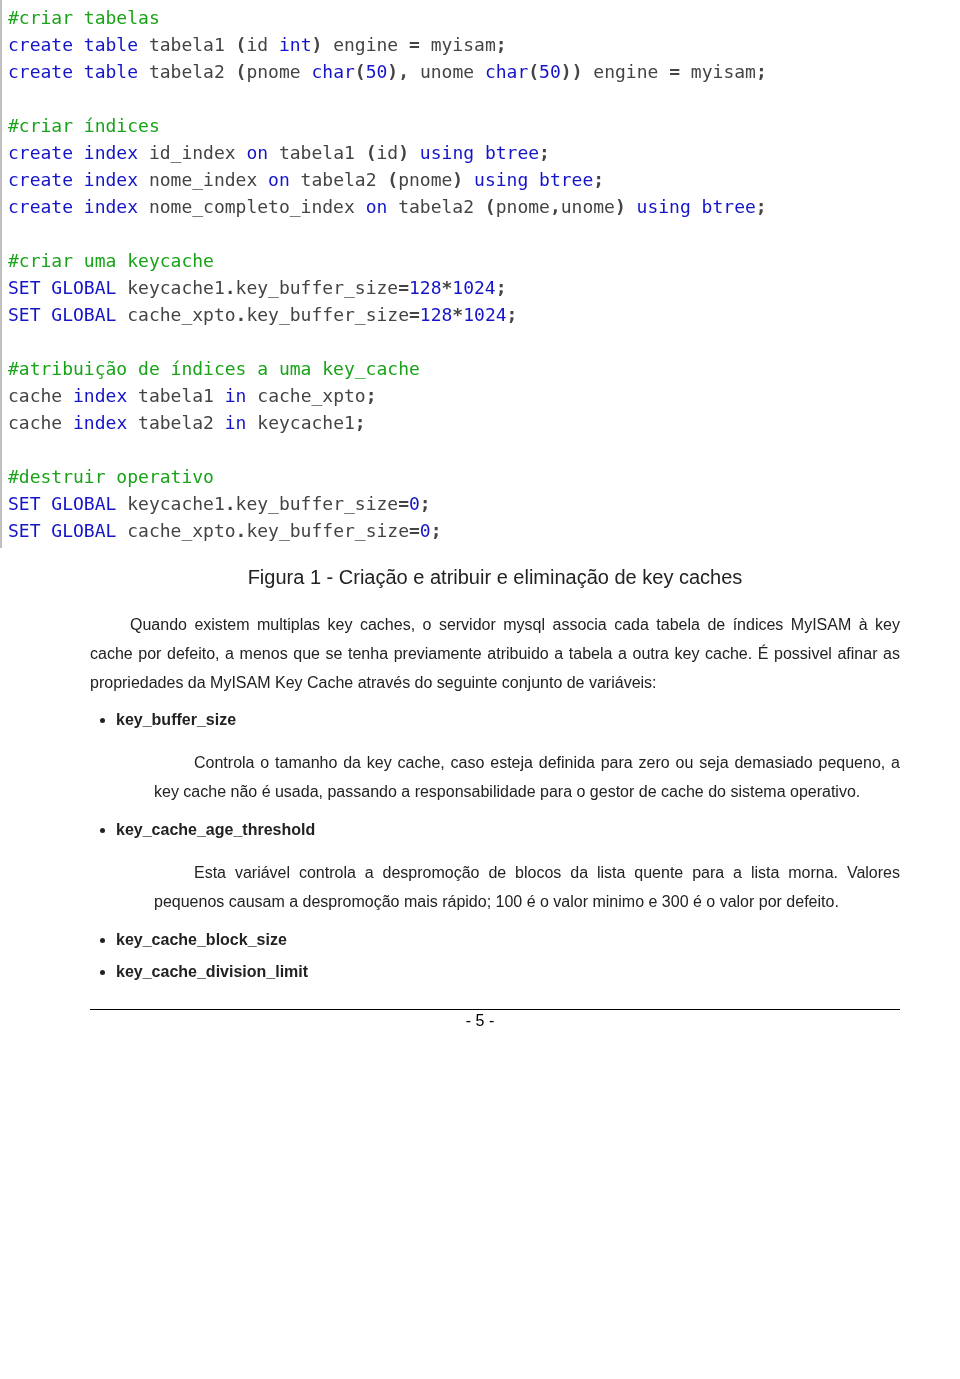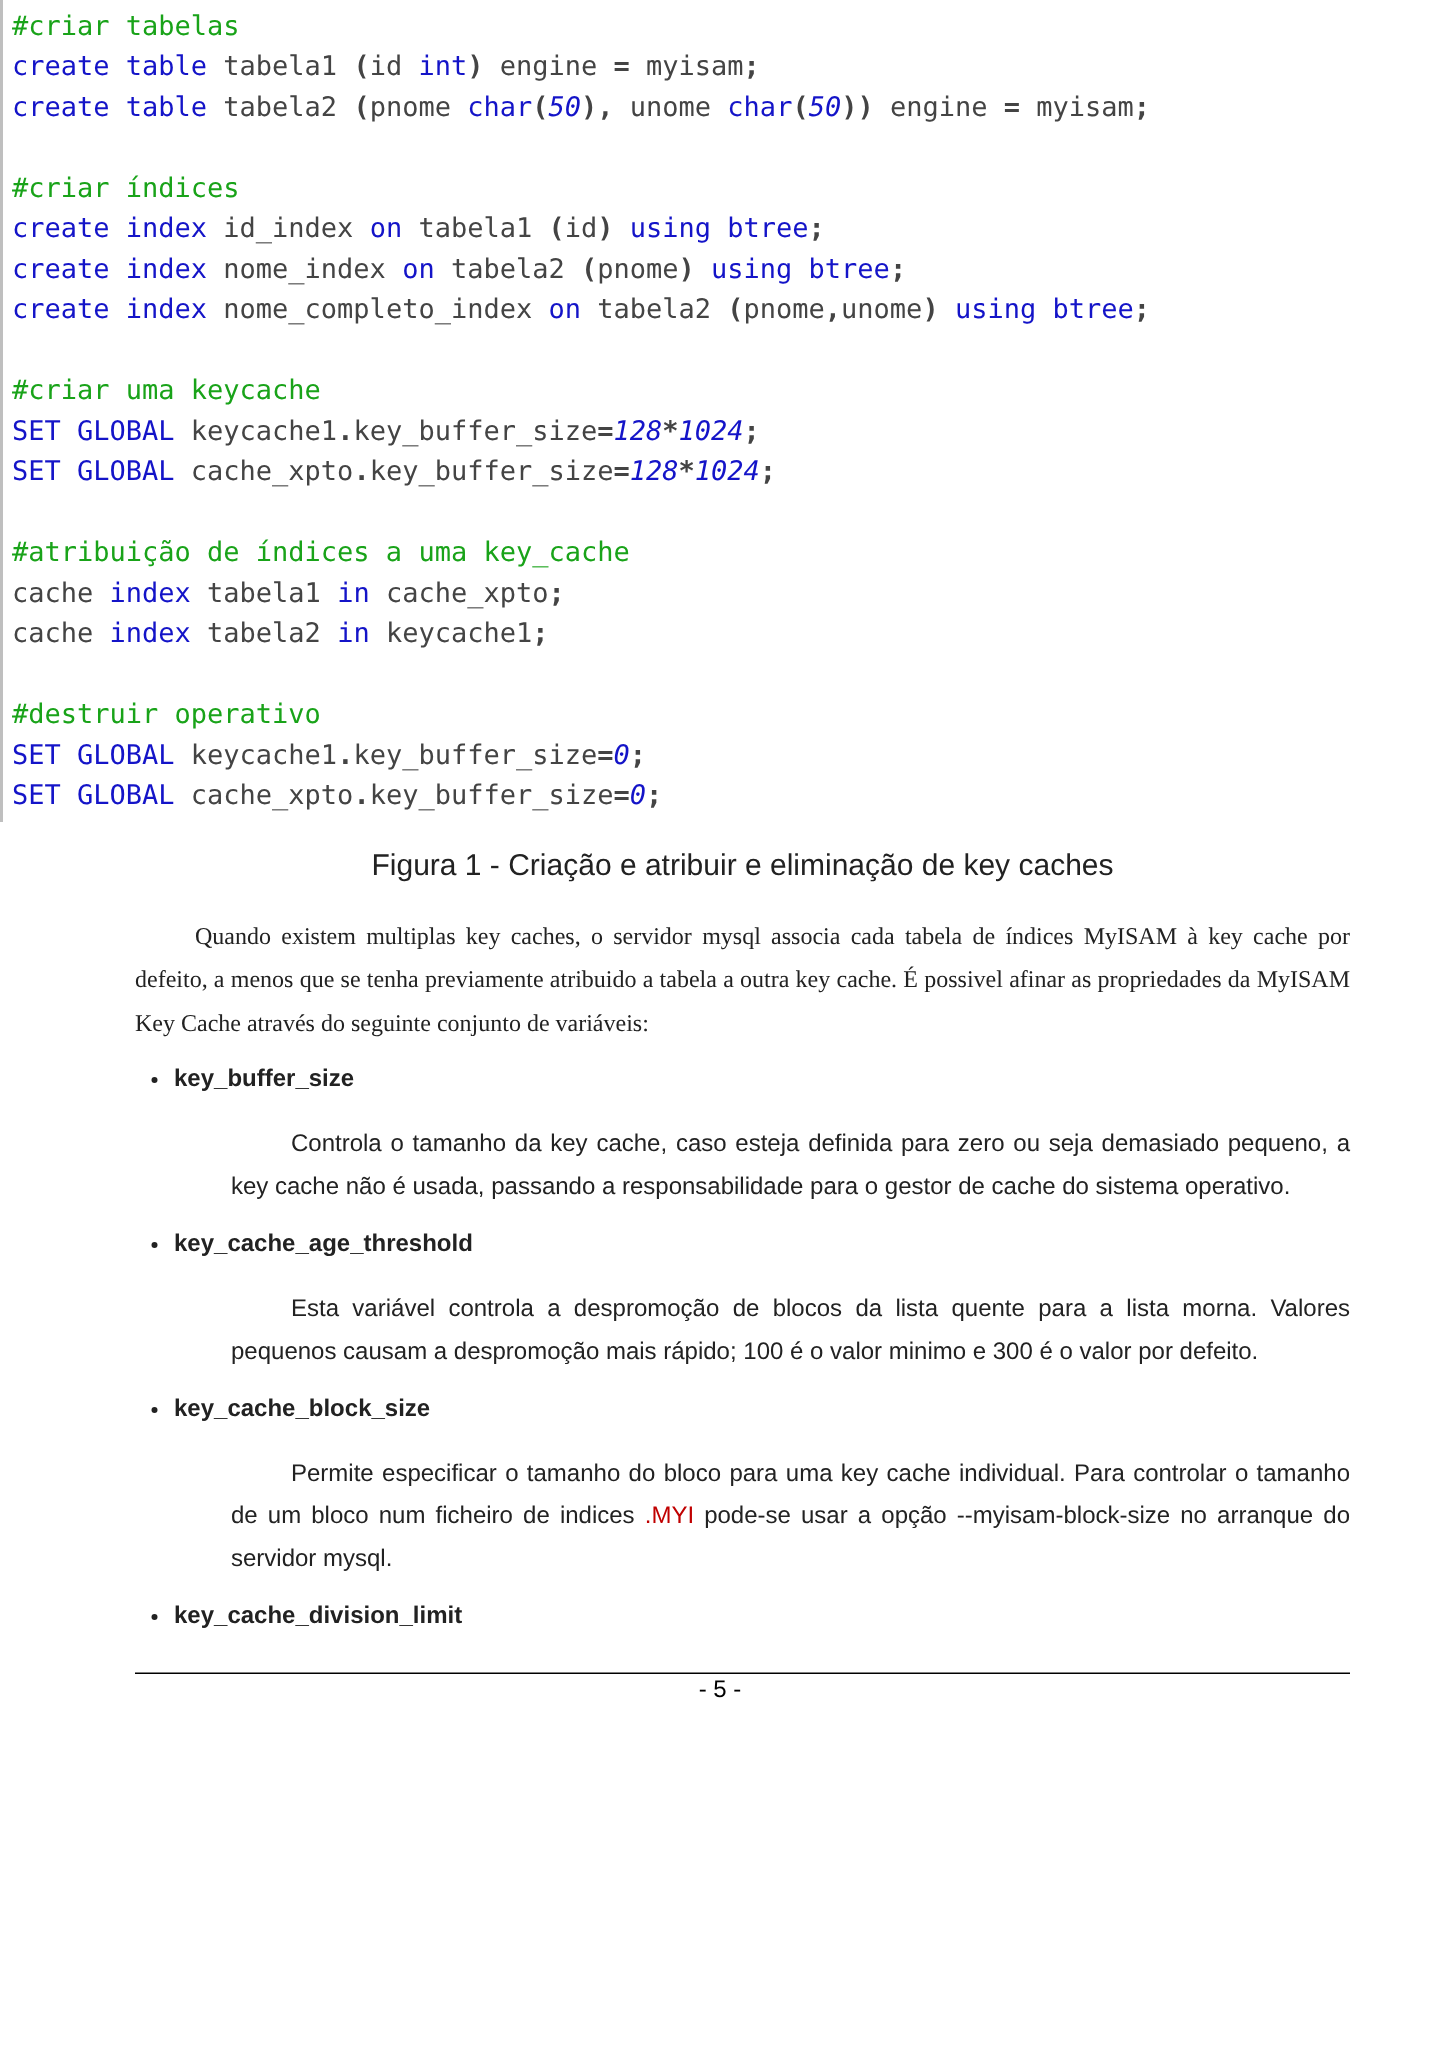"50" .tok-num { font-style: italic -> none }
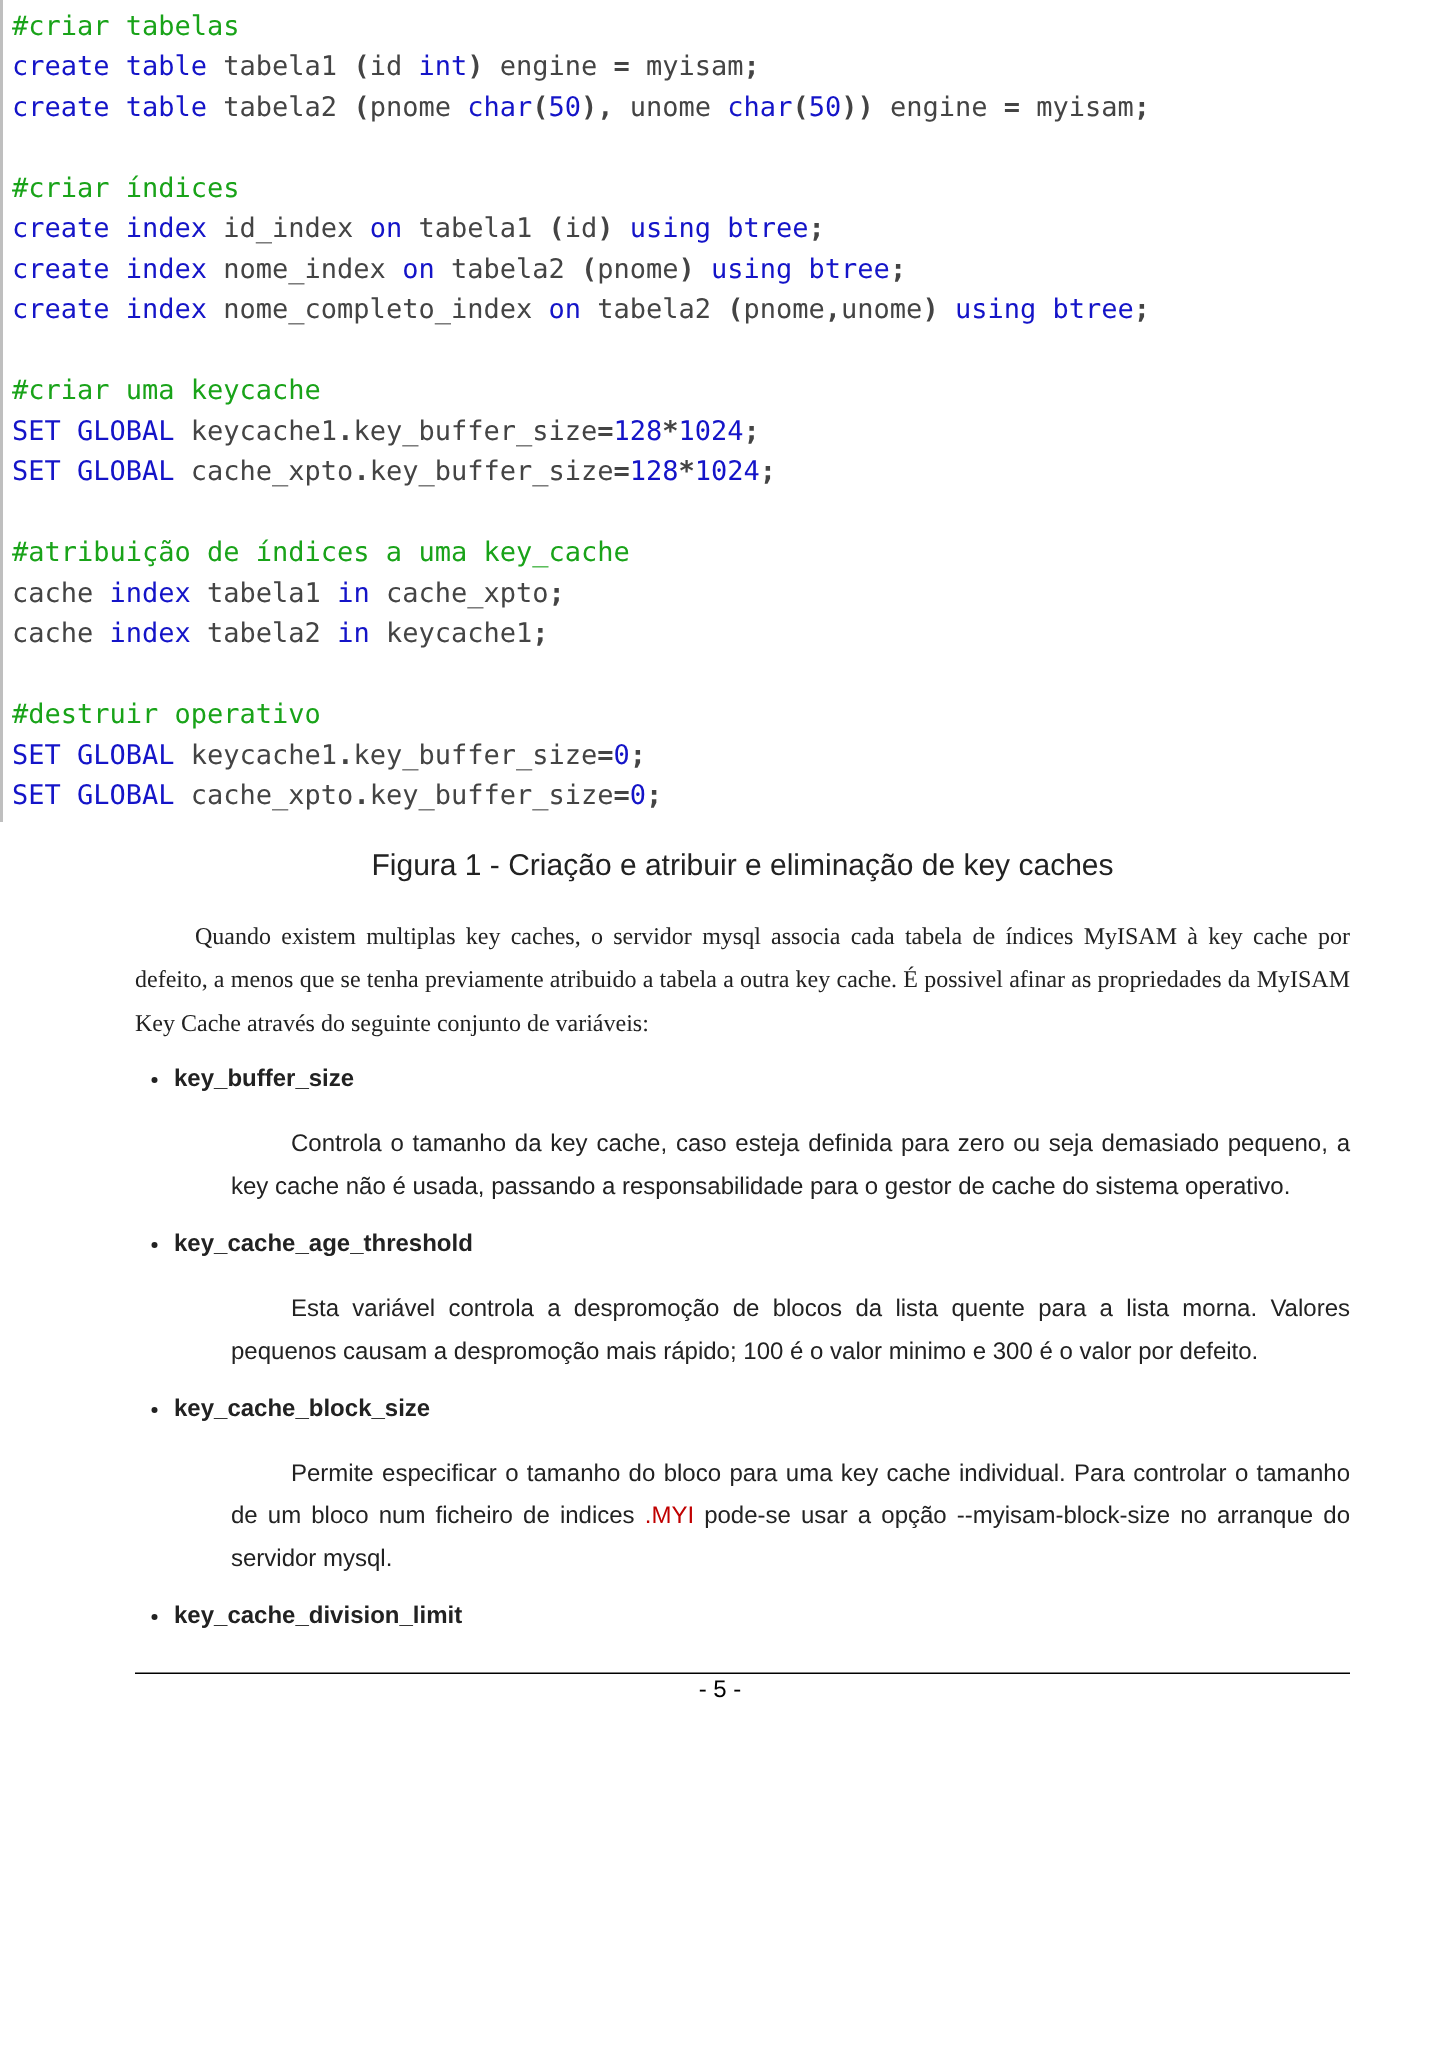"Quando existem multiplas key caches," p.body { font-family: Liberation Serif, serif -> none }
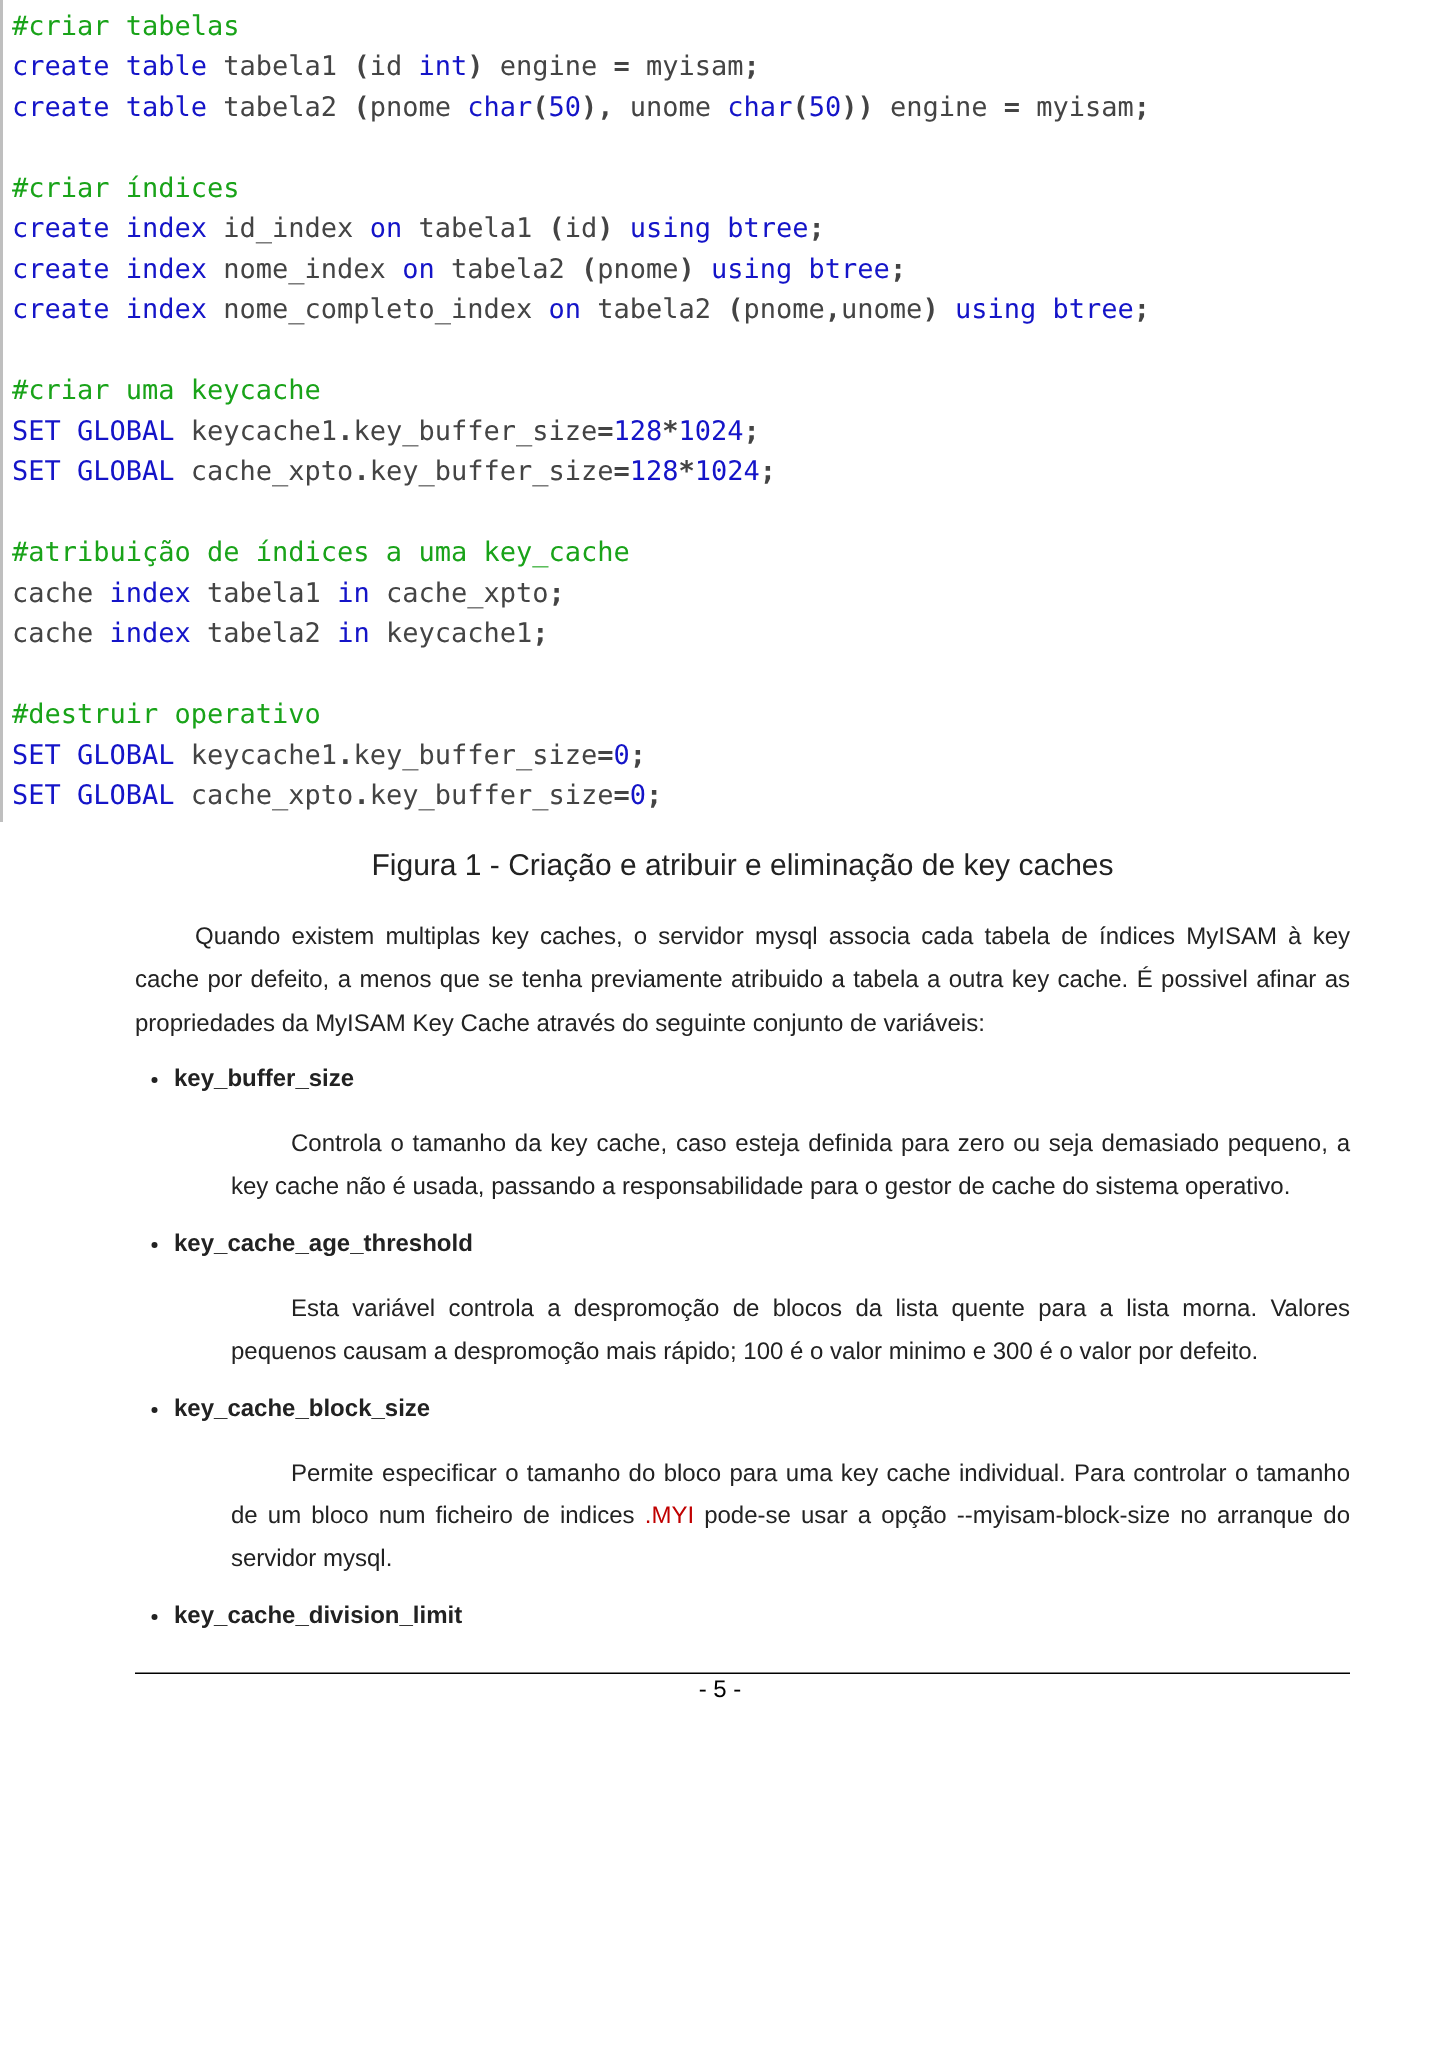"Permite especificar o tamanho do" div.var-desc { html: <div><span>Permite especificar o tamanho do bloco para uma key cache individual. Para controlar o tamanho de um bloco num ficheiro de indices </span><span>.MYI</span><span> pode-se usar a opção --myisam-block-size no arranque do servidor mysql.</span></div> -> none }
